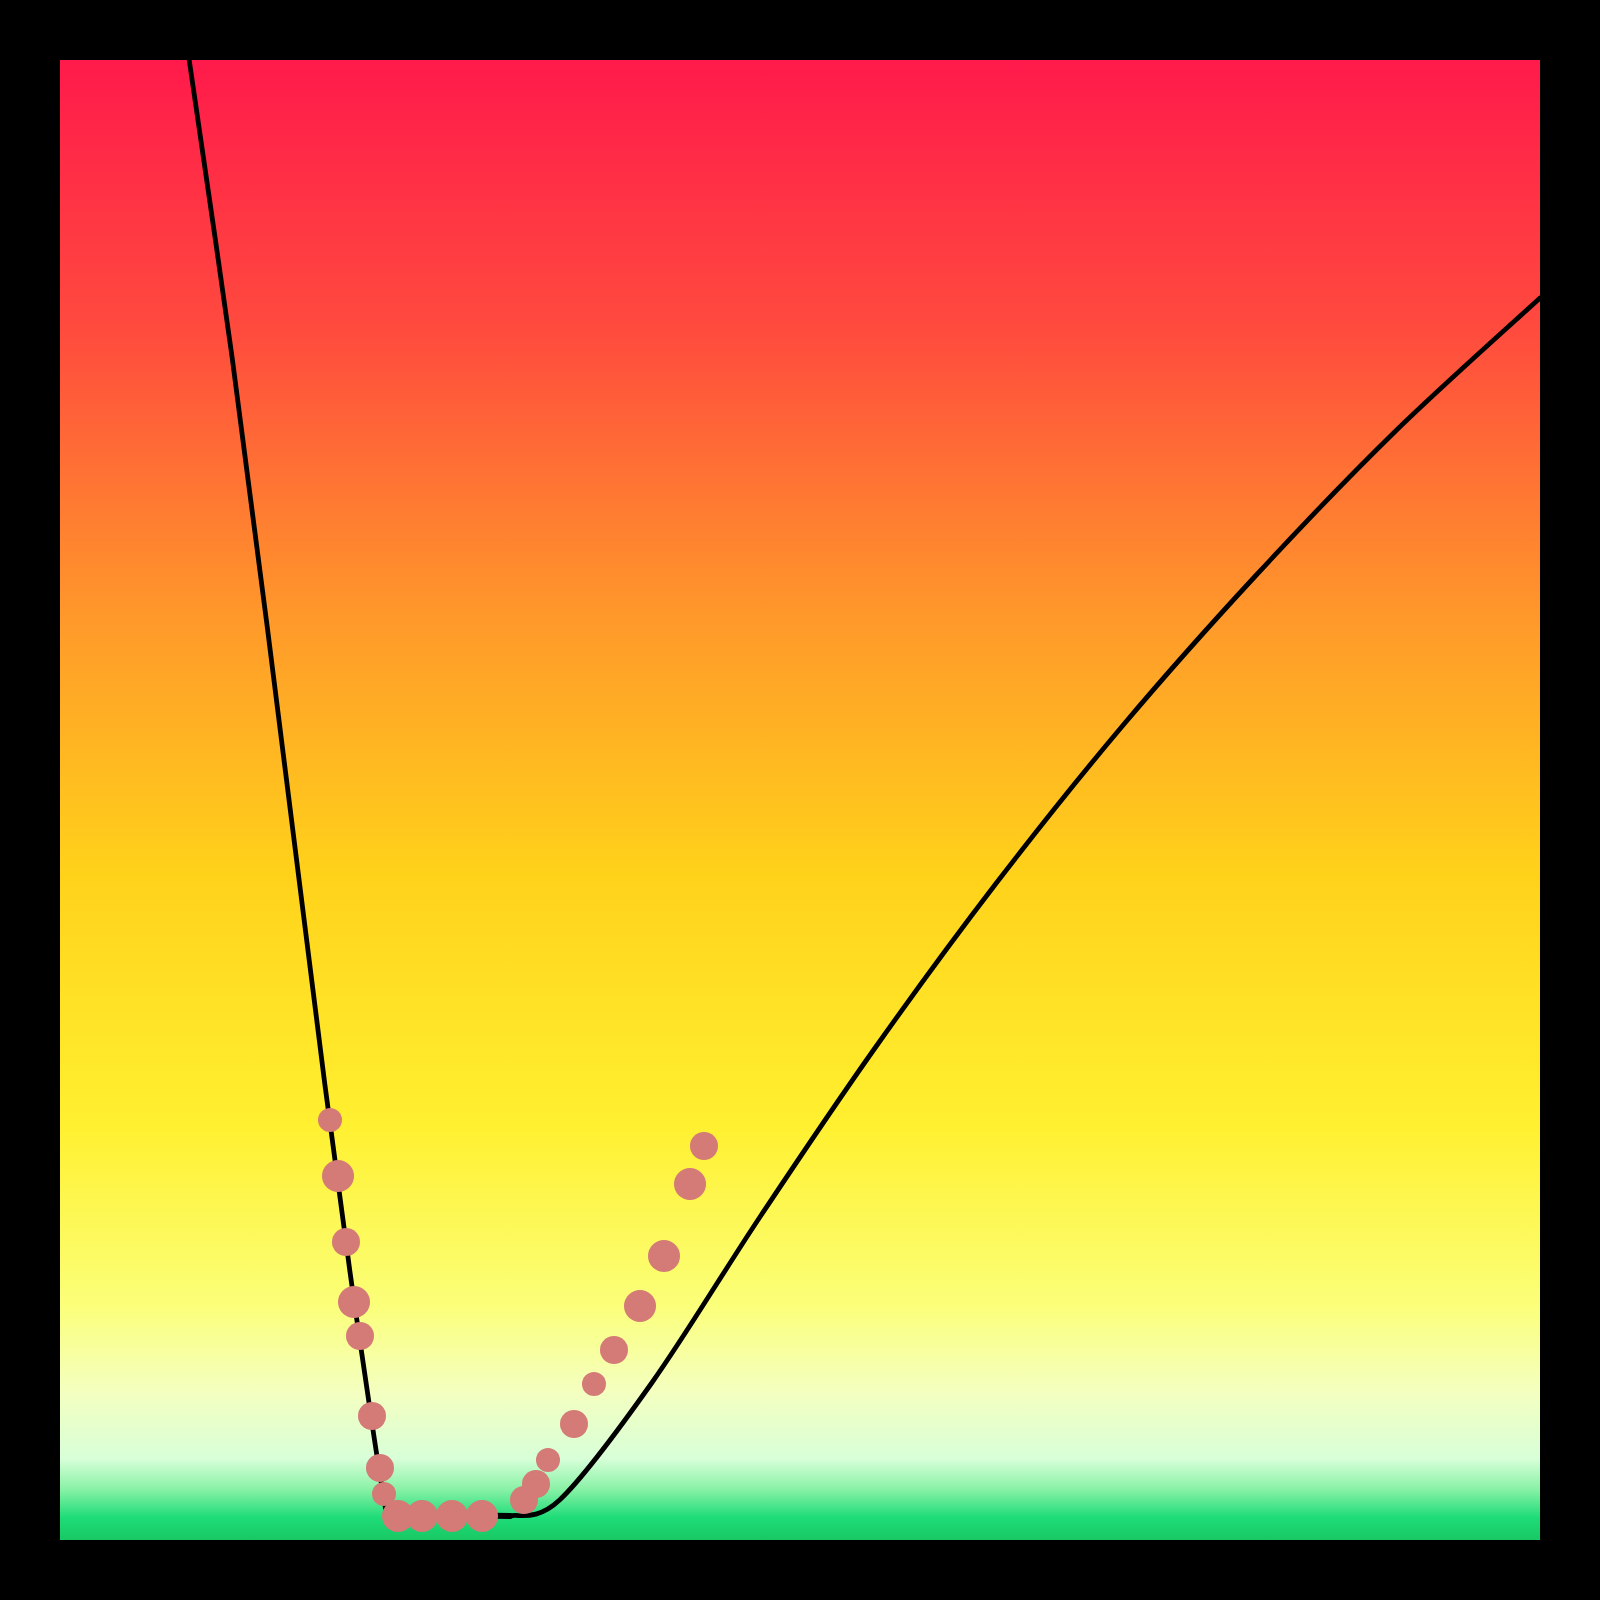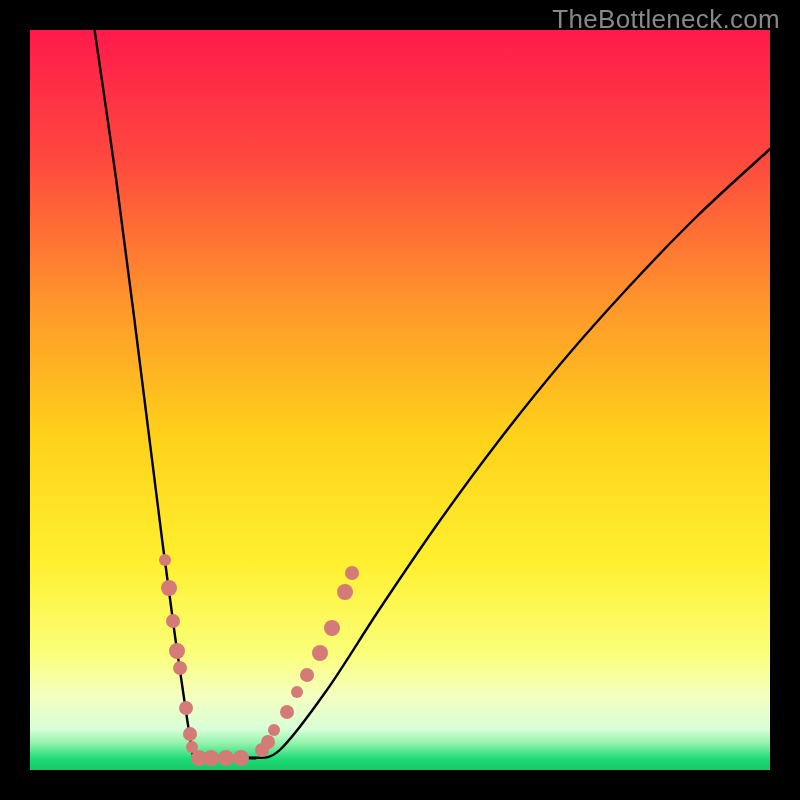"TheBottleneck.com" div.watermark { html: <div>TheBottleneck.com</div> -> none }
